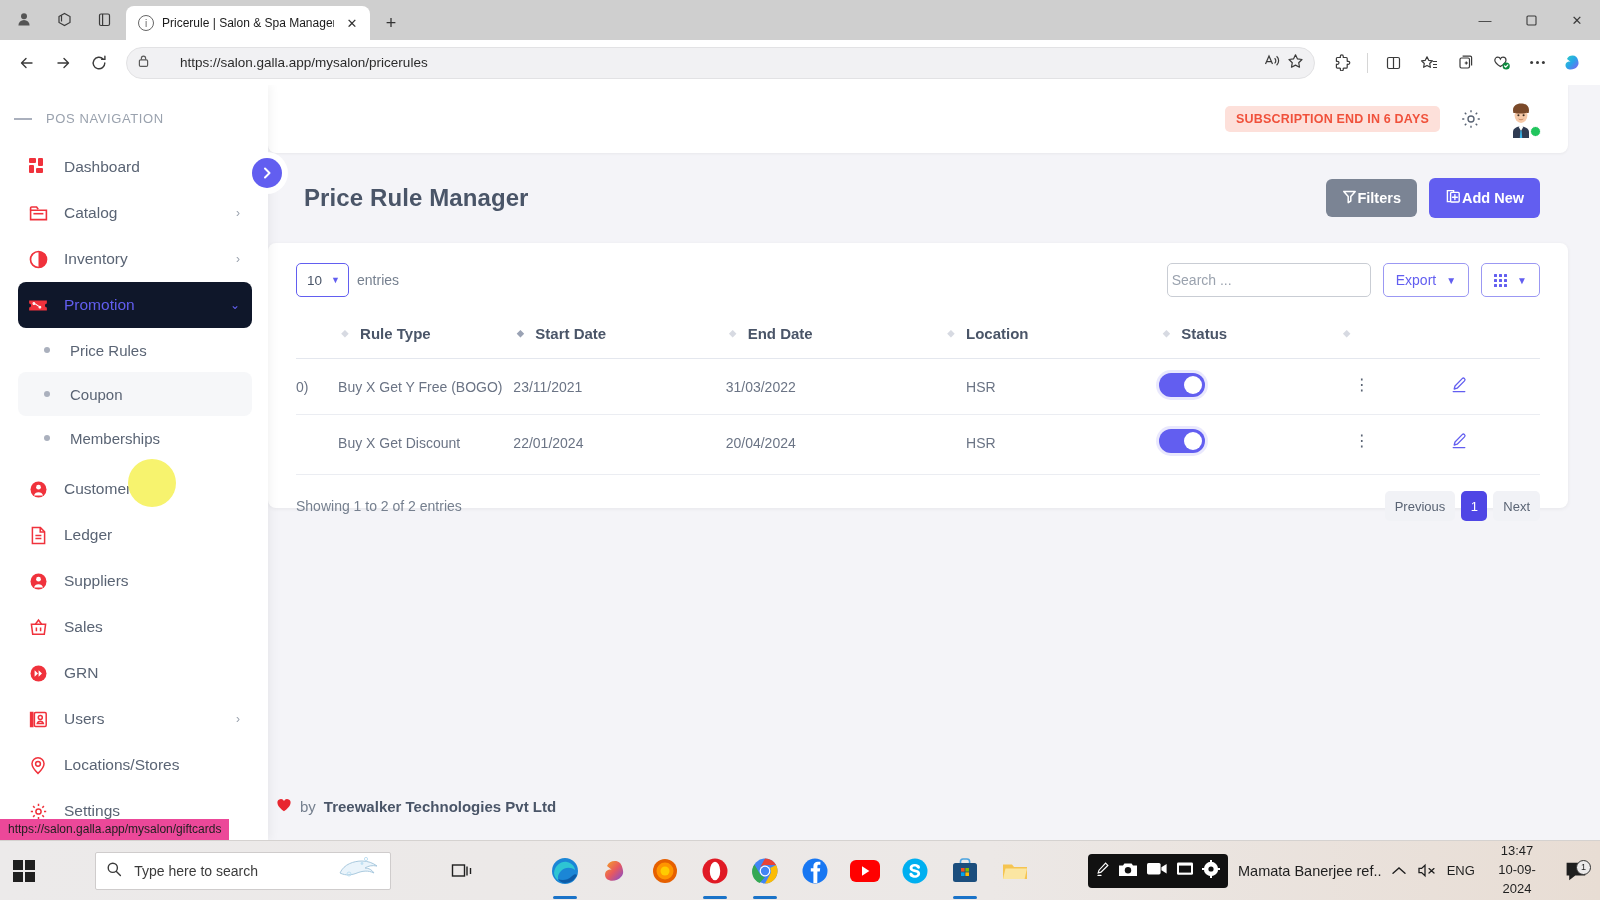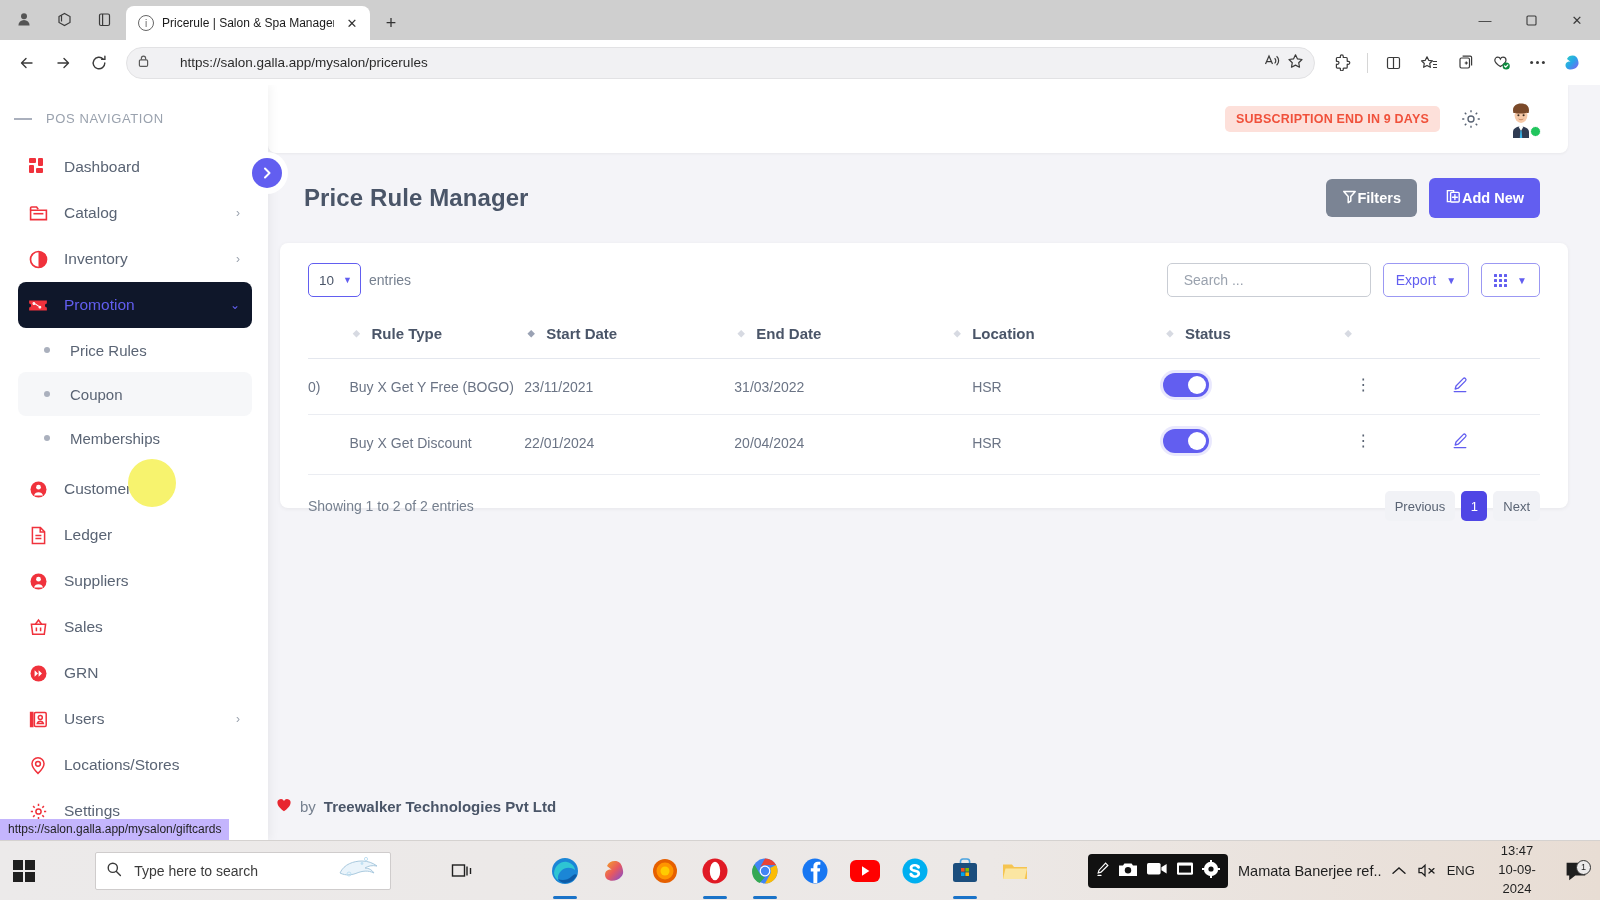"SUBSCRIPTION END IN 9 DAYS" div.subs-badge { text: 9 -> 6 }
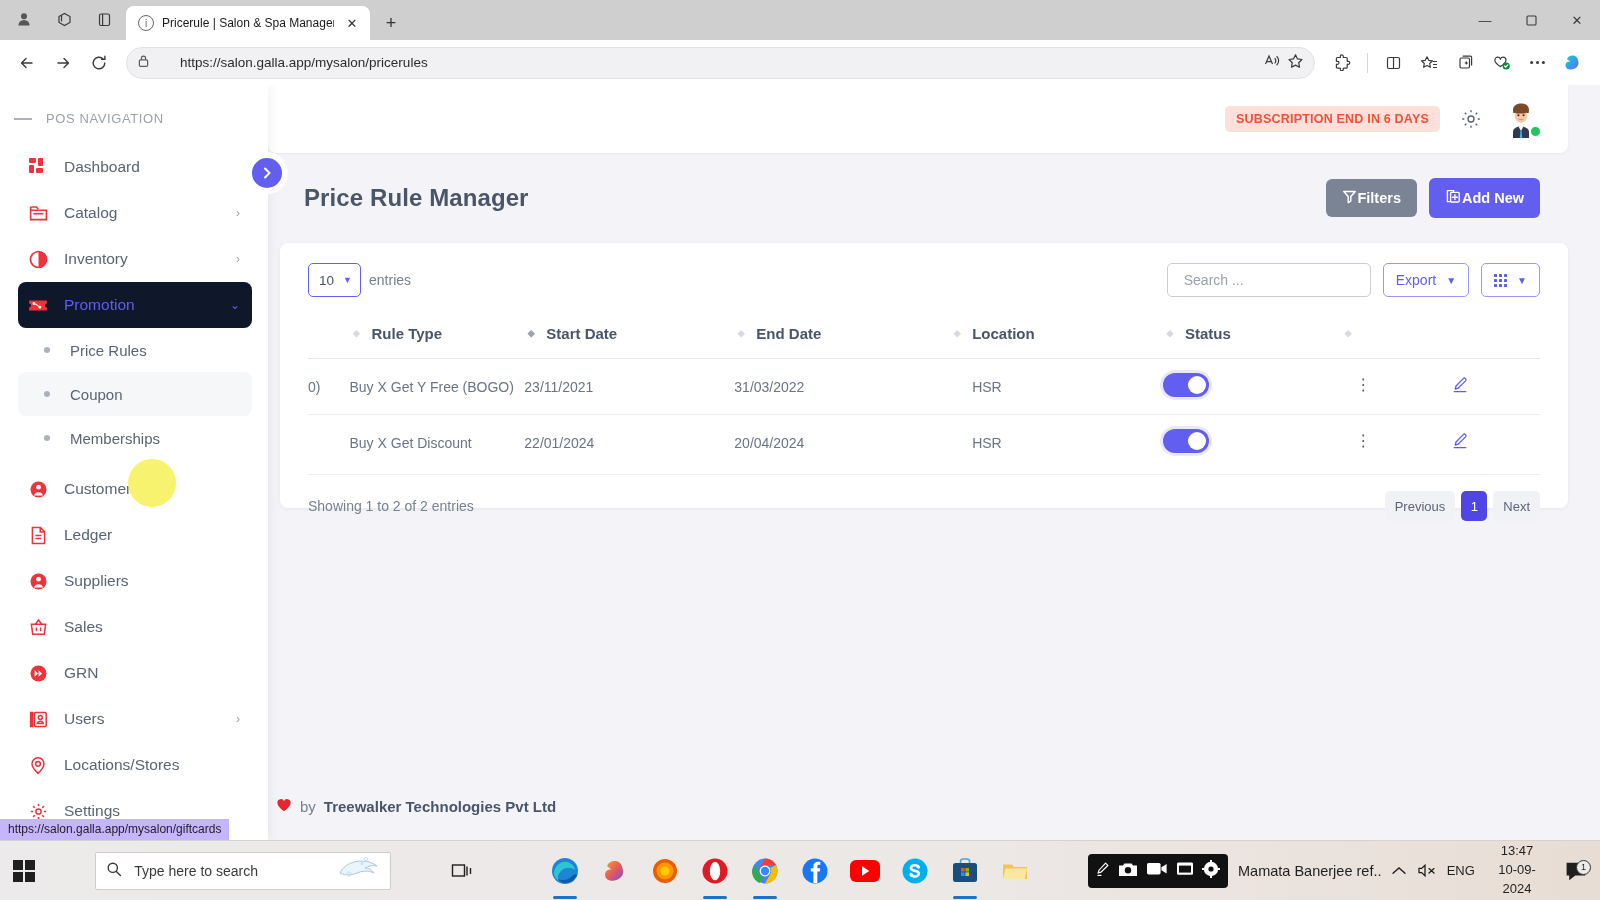"10" .card { left: 280px -> 268px }
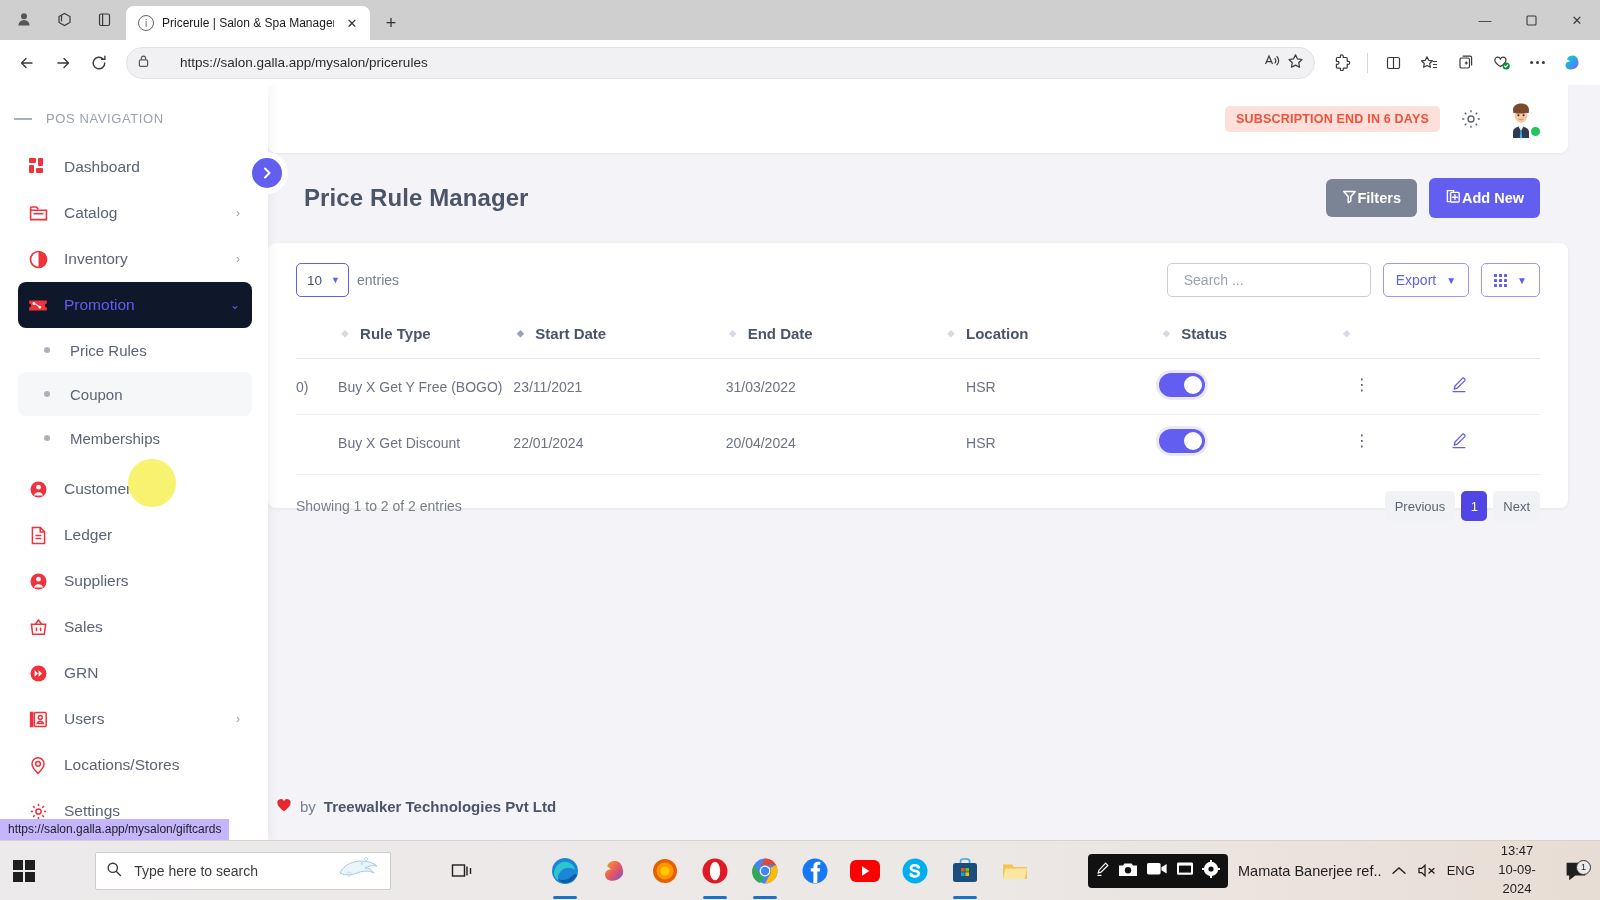"Search ..." .search-input { padding: 0 16px -> 0 4px }
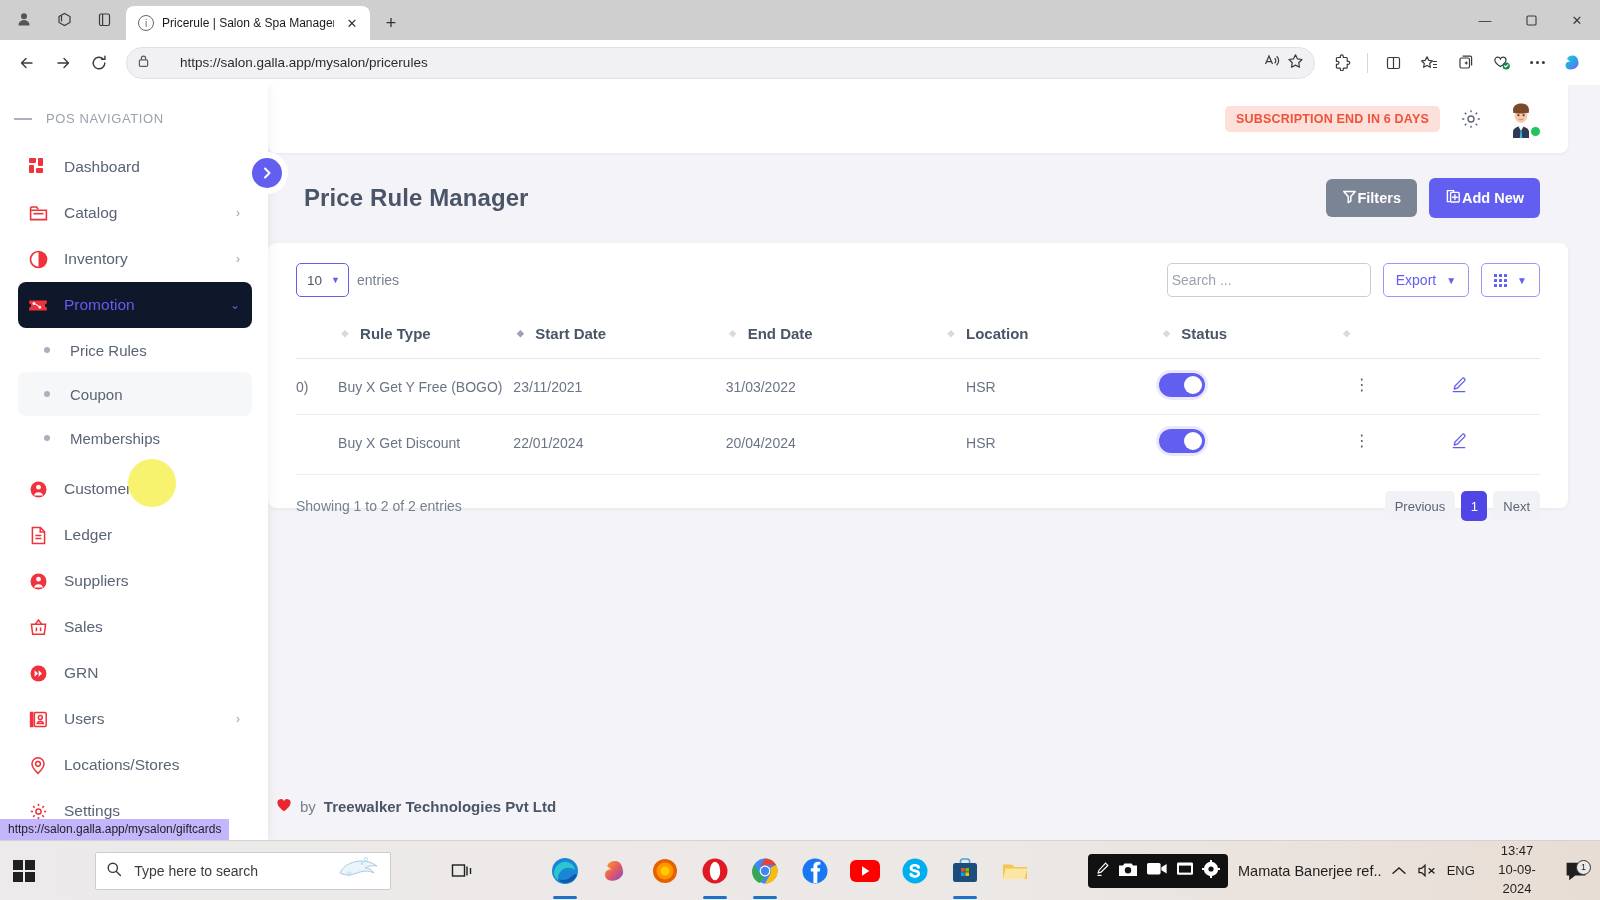"https://salon.galla.app/mysalon/giftcard" .status-url { background: #c4b5fd -> #ec4899 }
